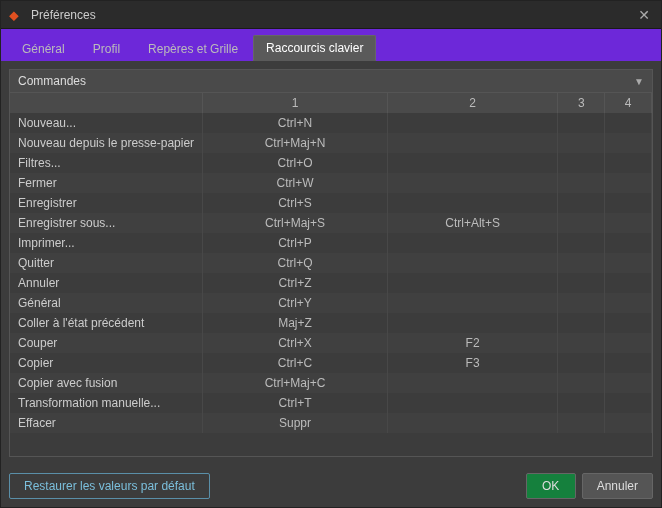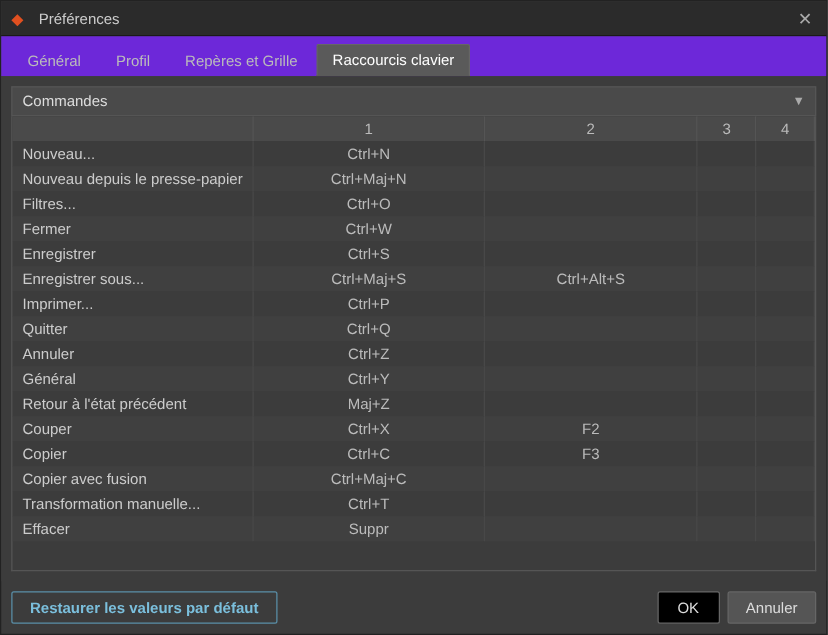"Retour à l'état précédent" td { text: Retour -> Coller }
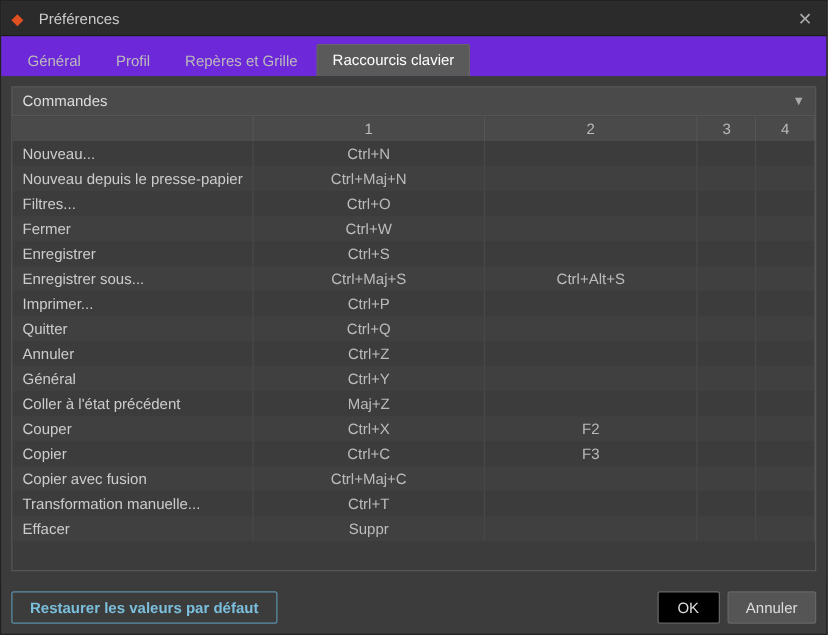"Restaurer les valeurs par défaut" .btn-restore { font-weight: bold -> none }
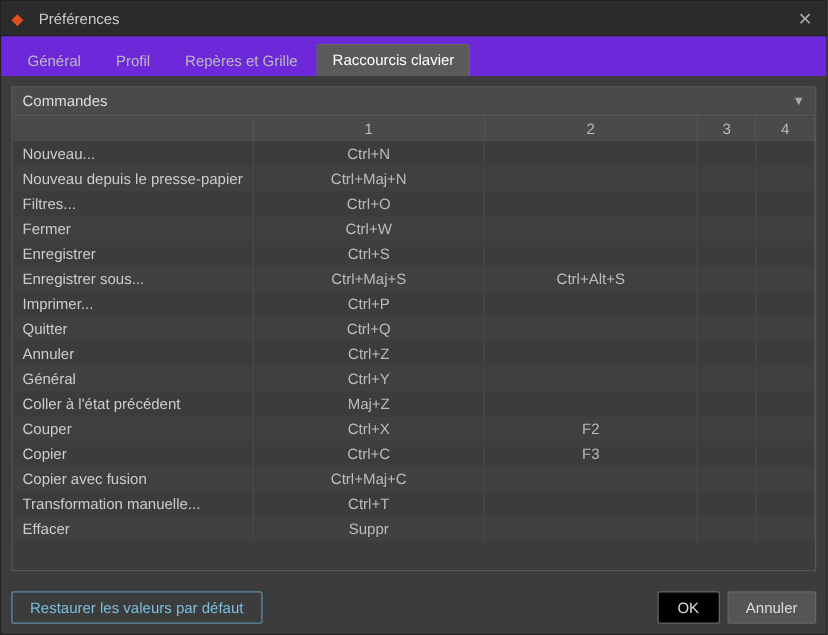"OK" .btn-ok { background: #000000 -> #15803d }
